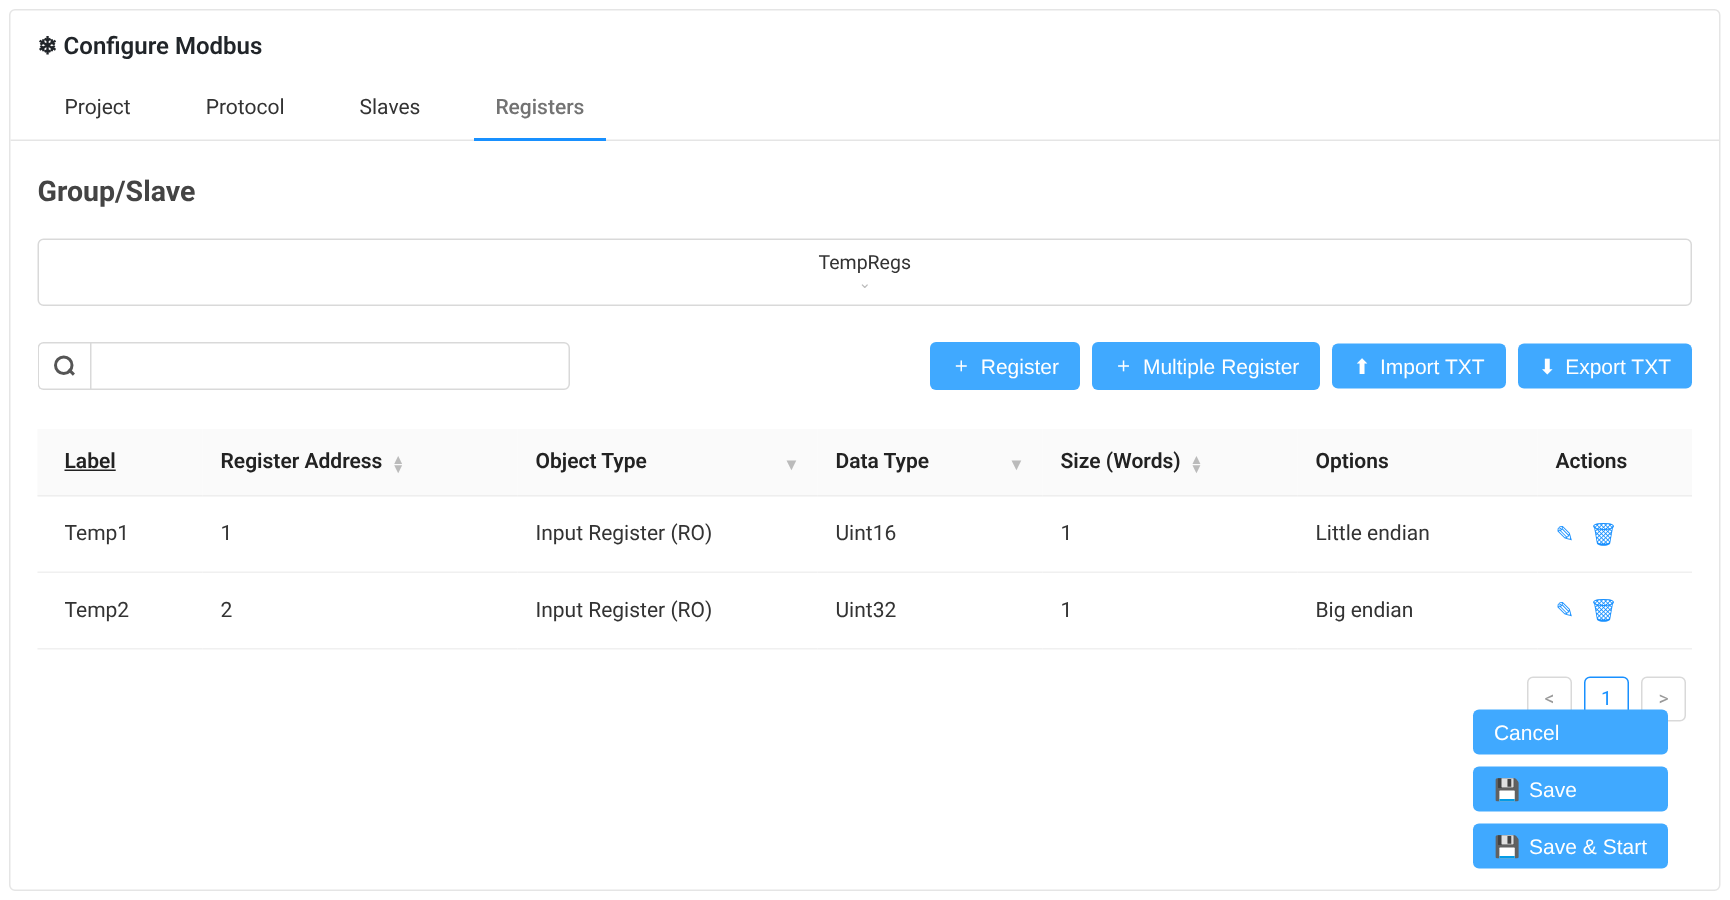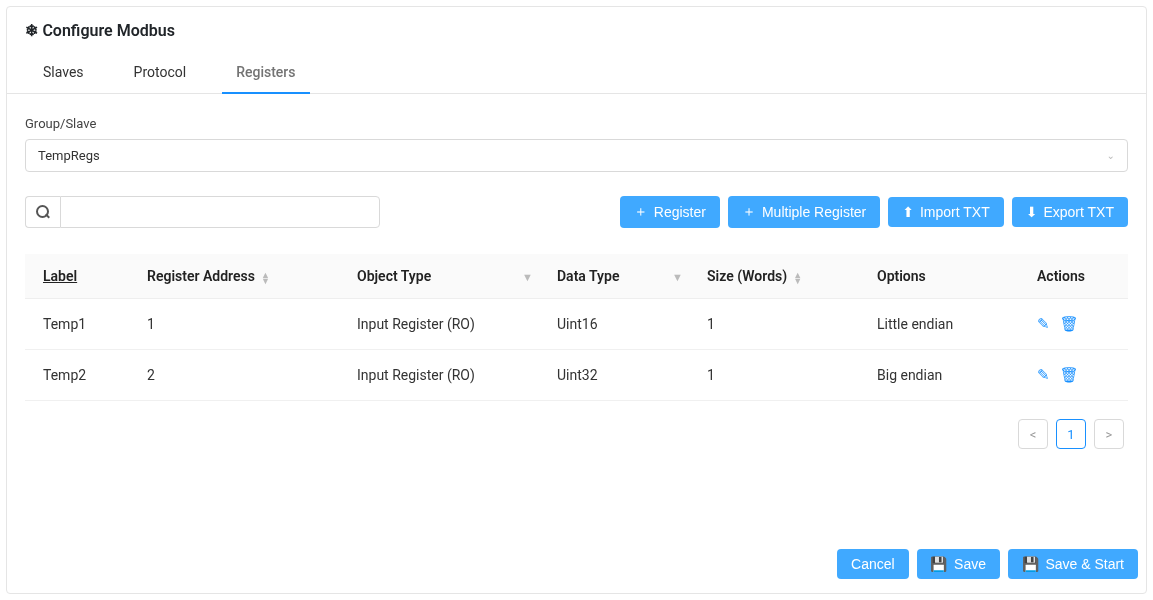"Project" div.tab { html: none -> <div>Project</div> }
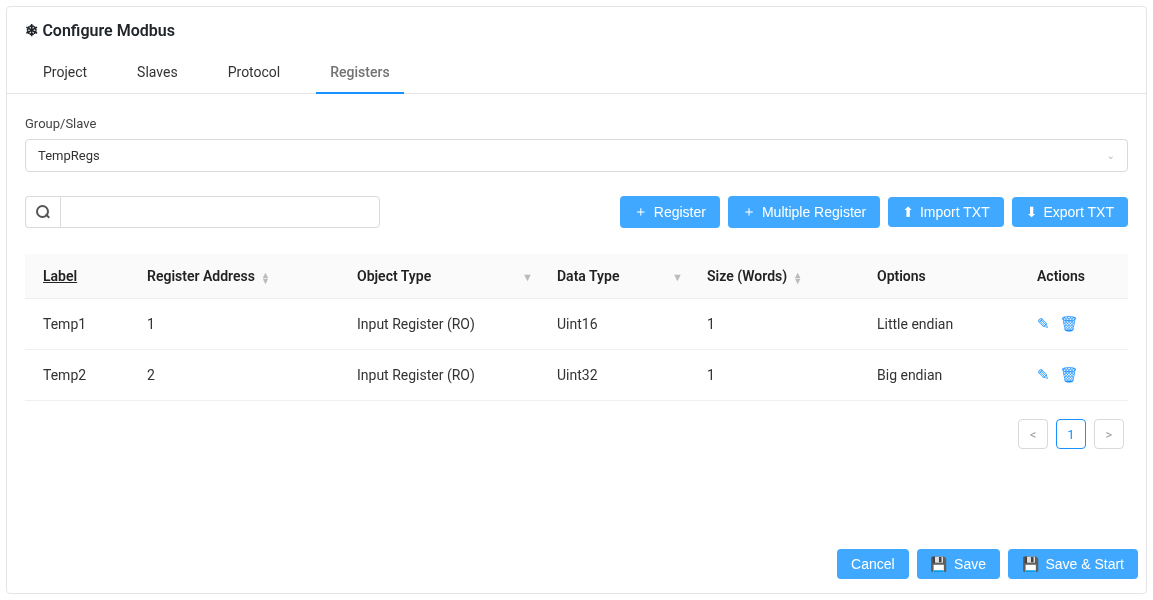"Slaves" div.tab { order: before "Protocol" -> after "Protocol" }
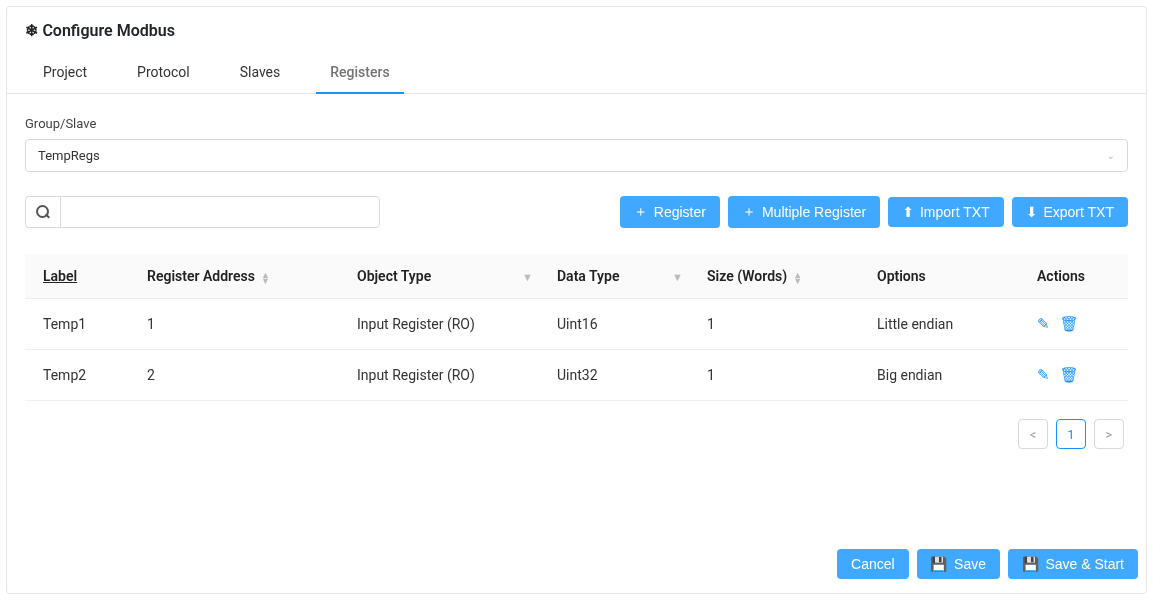"Group/Slave" .field-label { font-size: 13px -> 19px; font-weight: none -> bold; margin-bottom: 8px -> 20px }
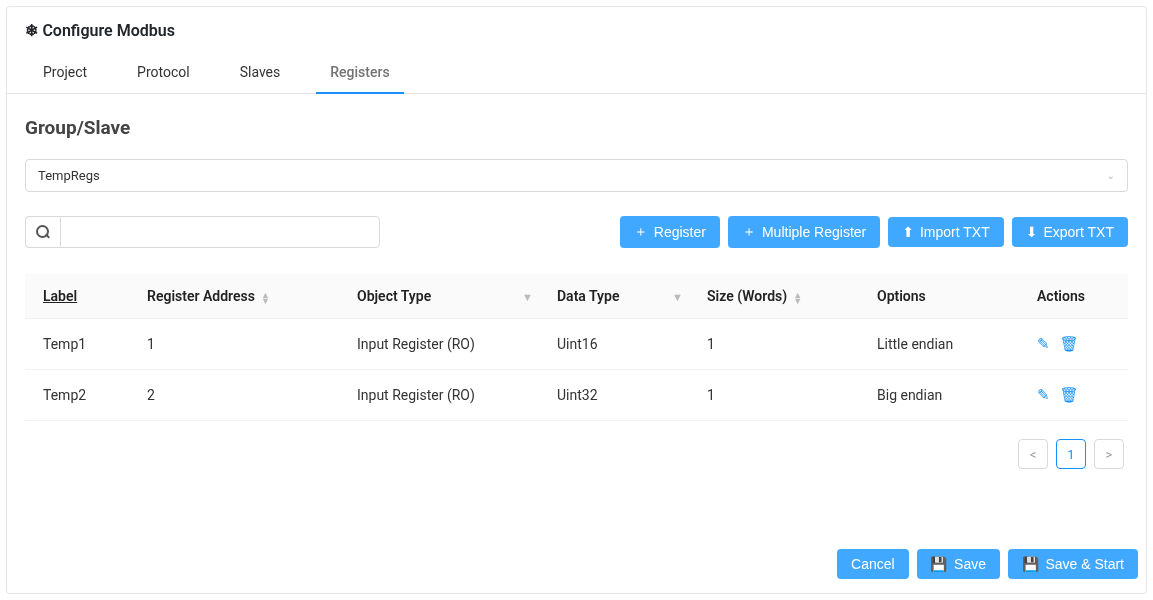"TempRegs" .select { flex-direction: none -> column }
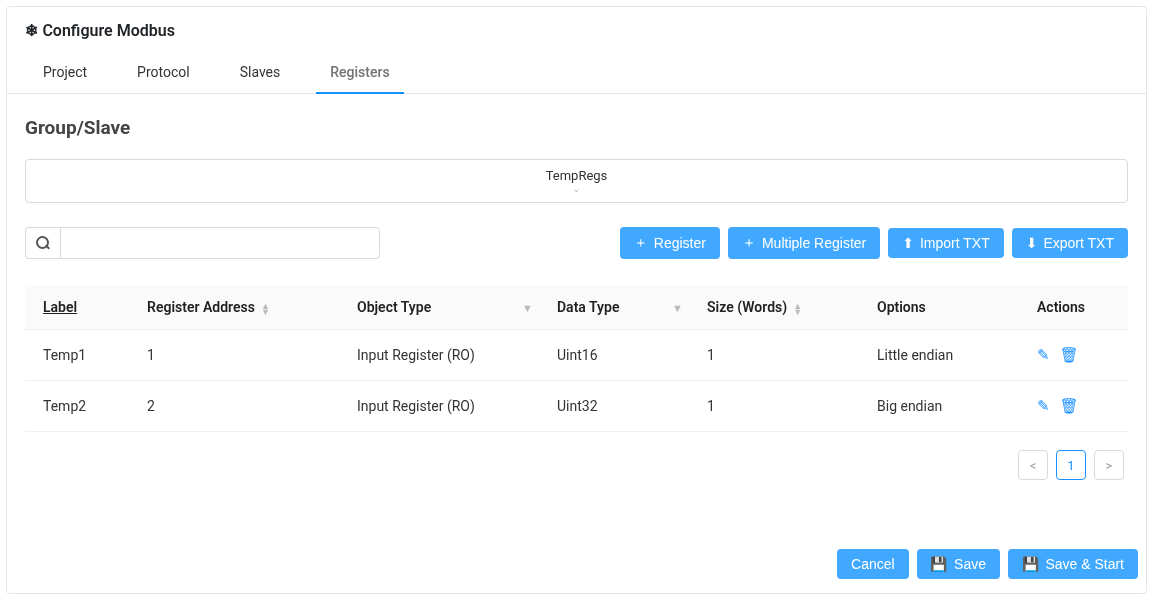"Cancel" .footer { flex-direction: none -> column; right: 8px -> 34px }
